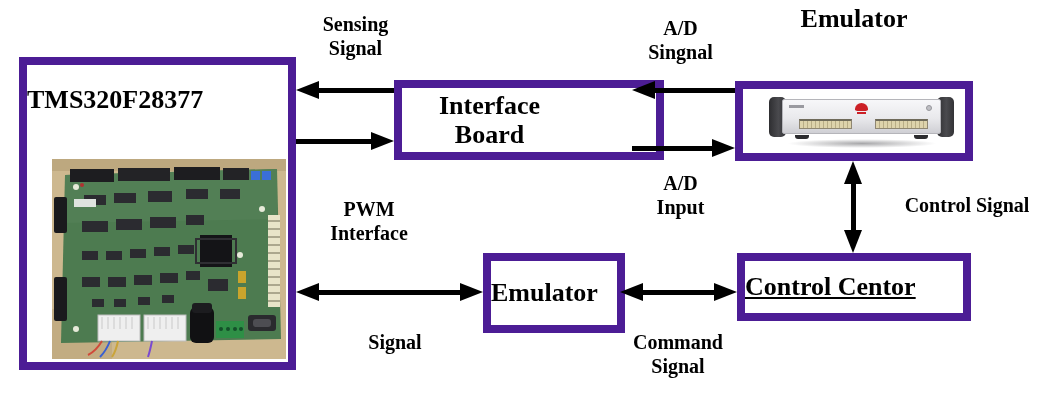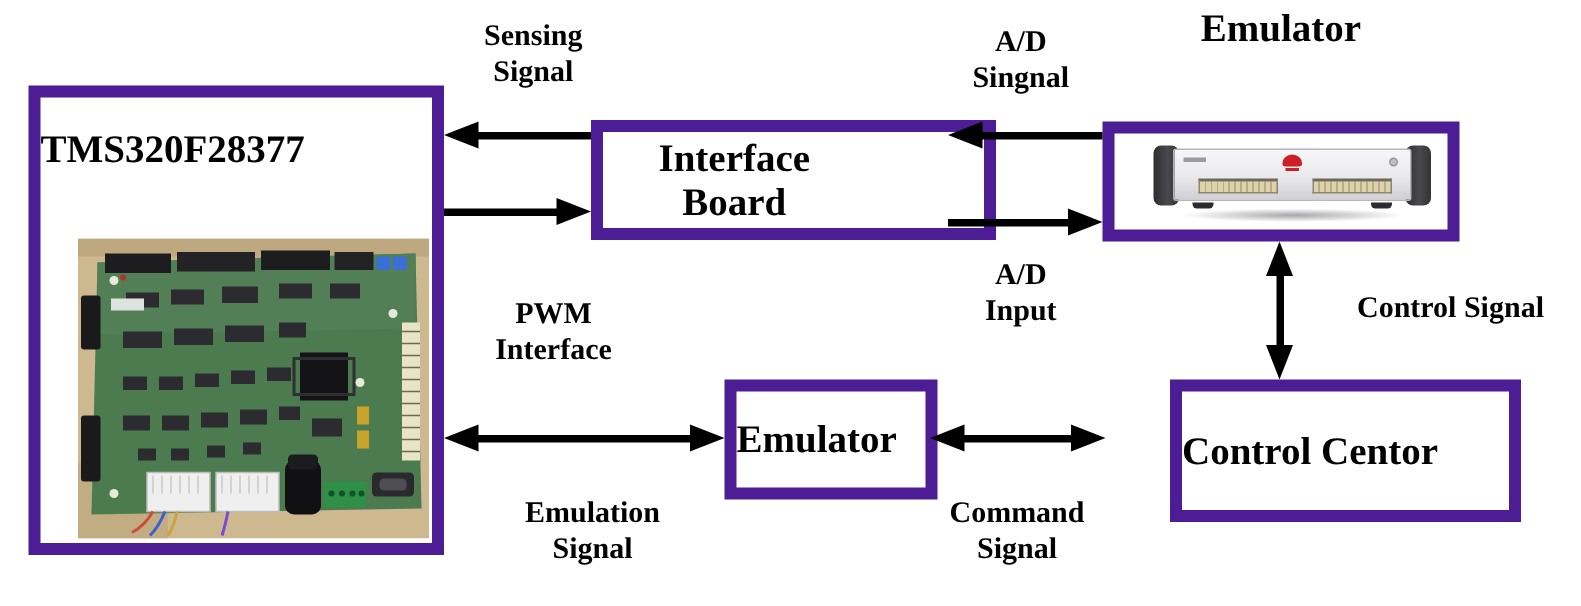"Control Centor" div.box { height: 95px -> 68px; left: 780px -> 737px; text-decoration: none -> underline }
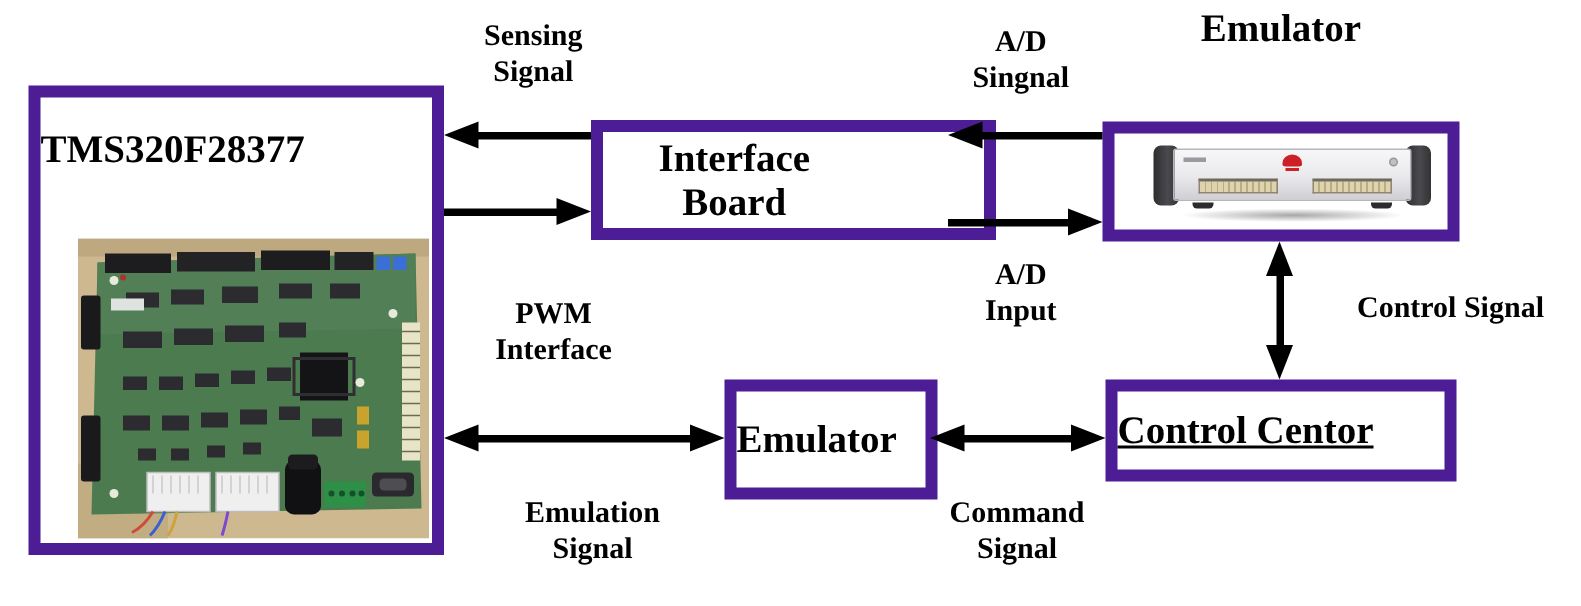"Emulation" span { html: <span>Emulation</span> -> none }
